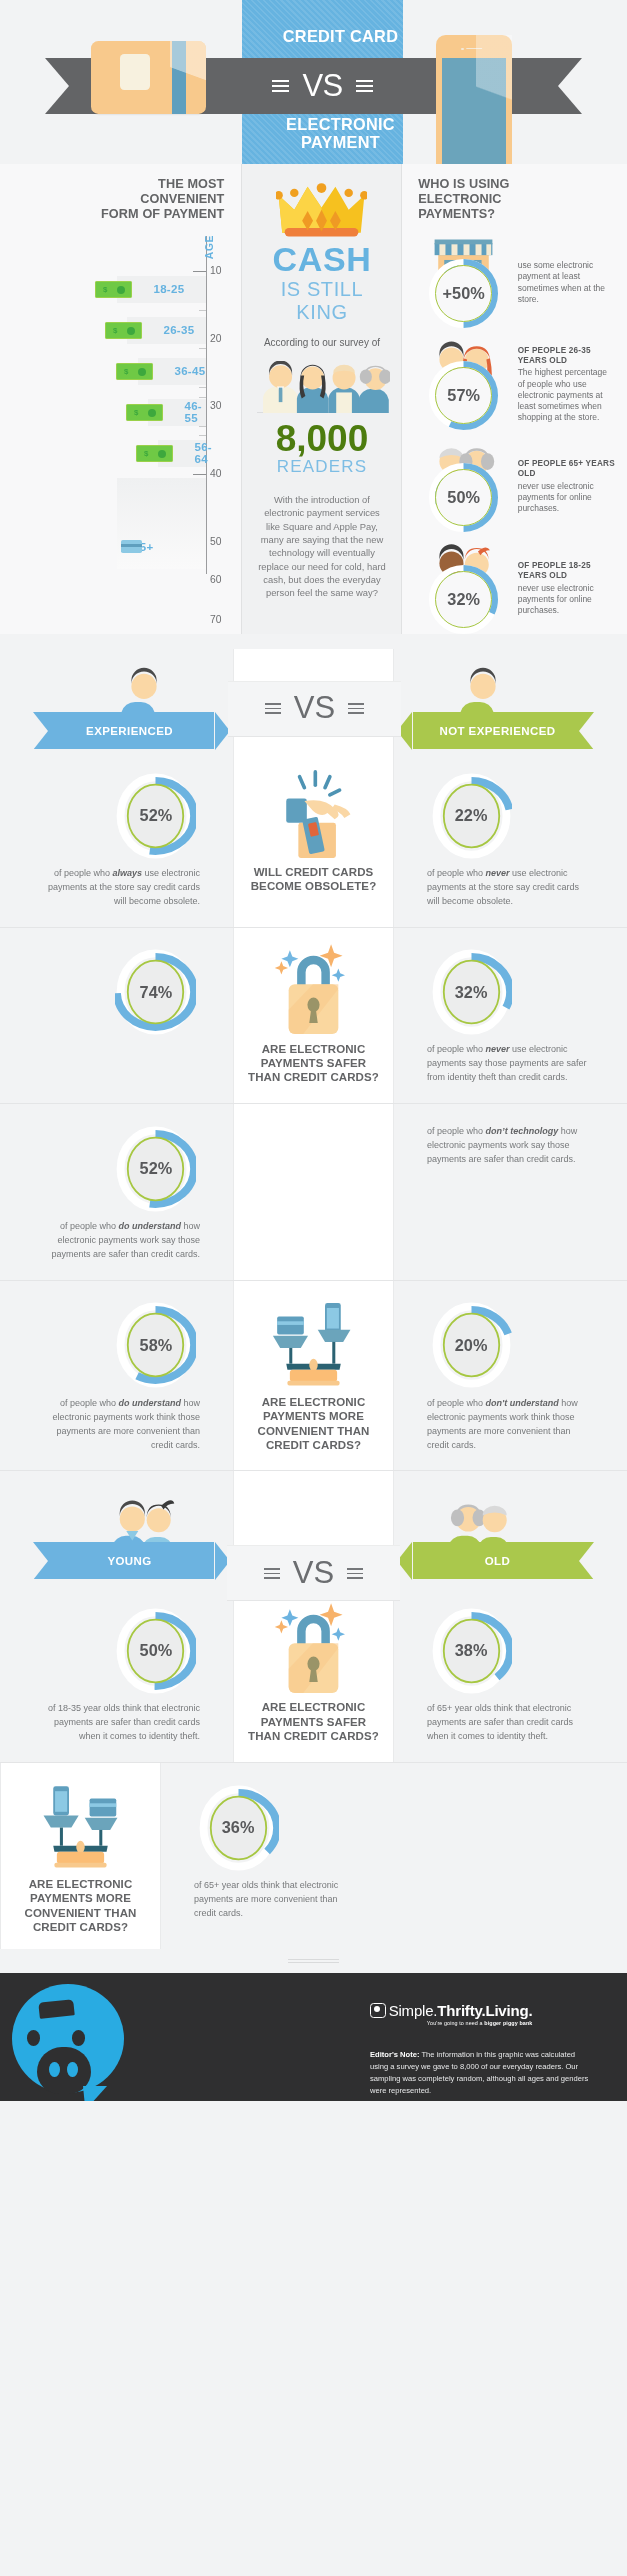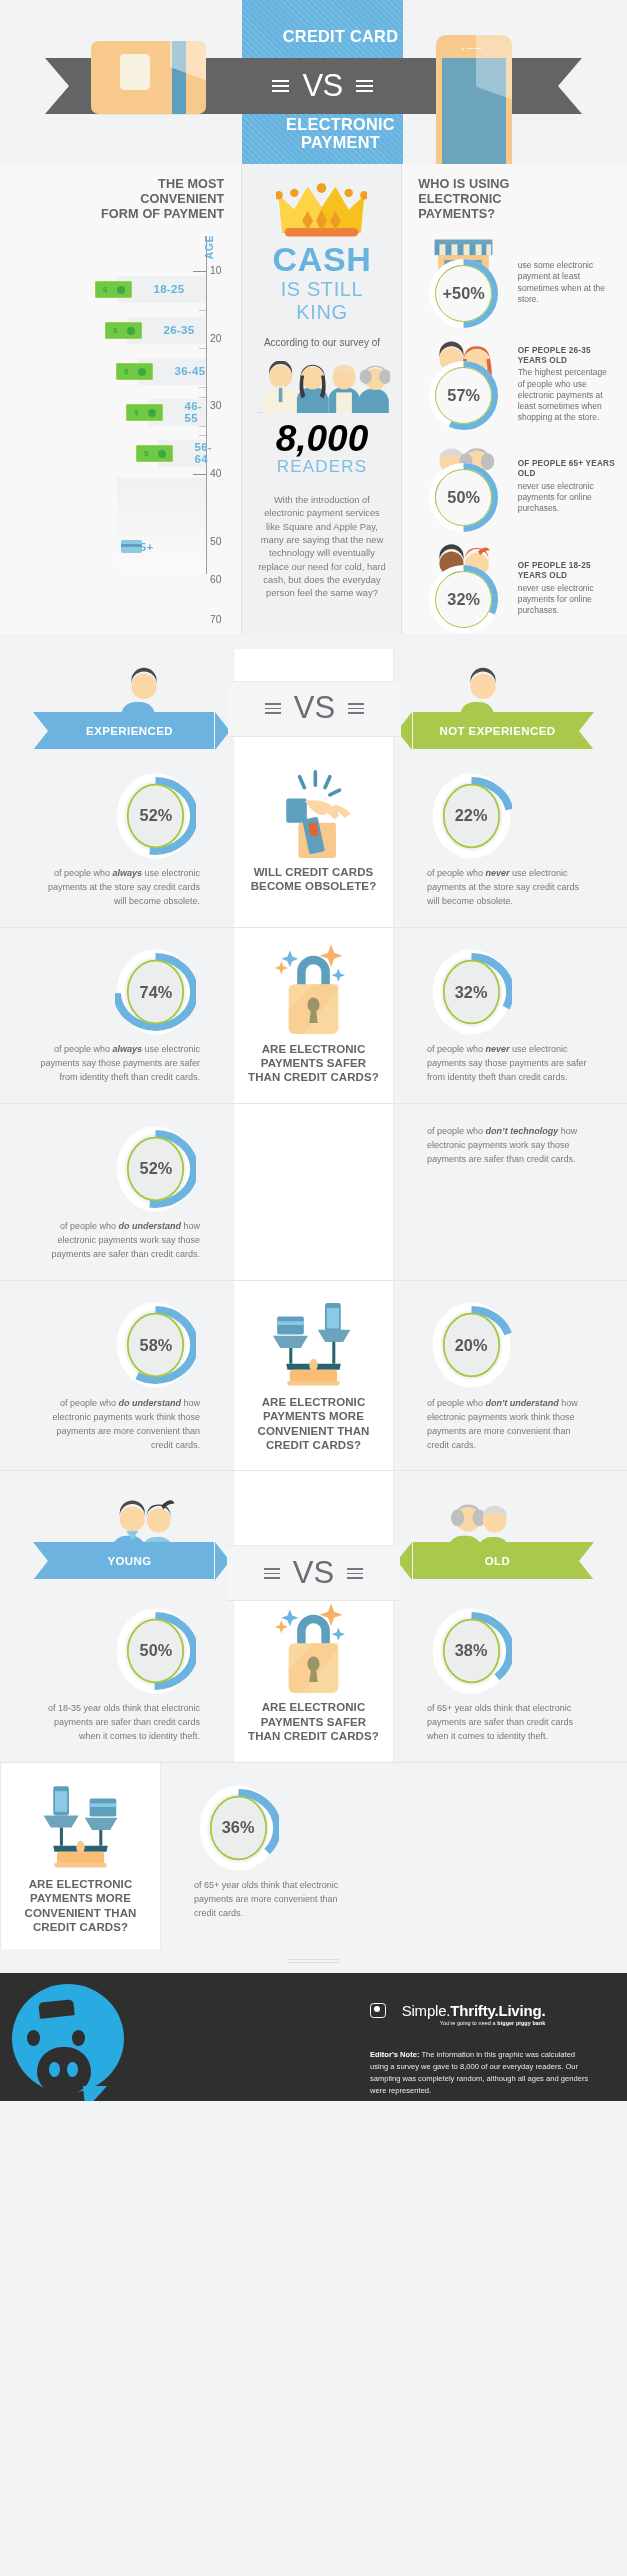"8,000" .readers-num { color: #000000 -> #4d7c0f; font-style: italic -> none }
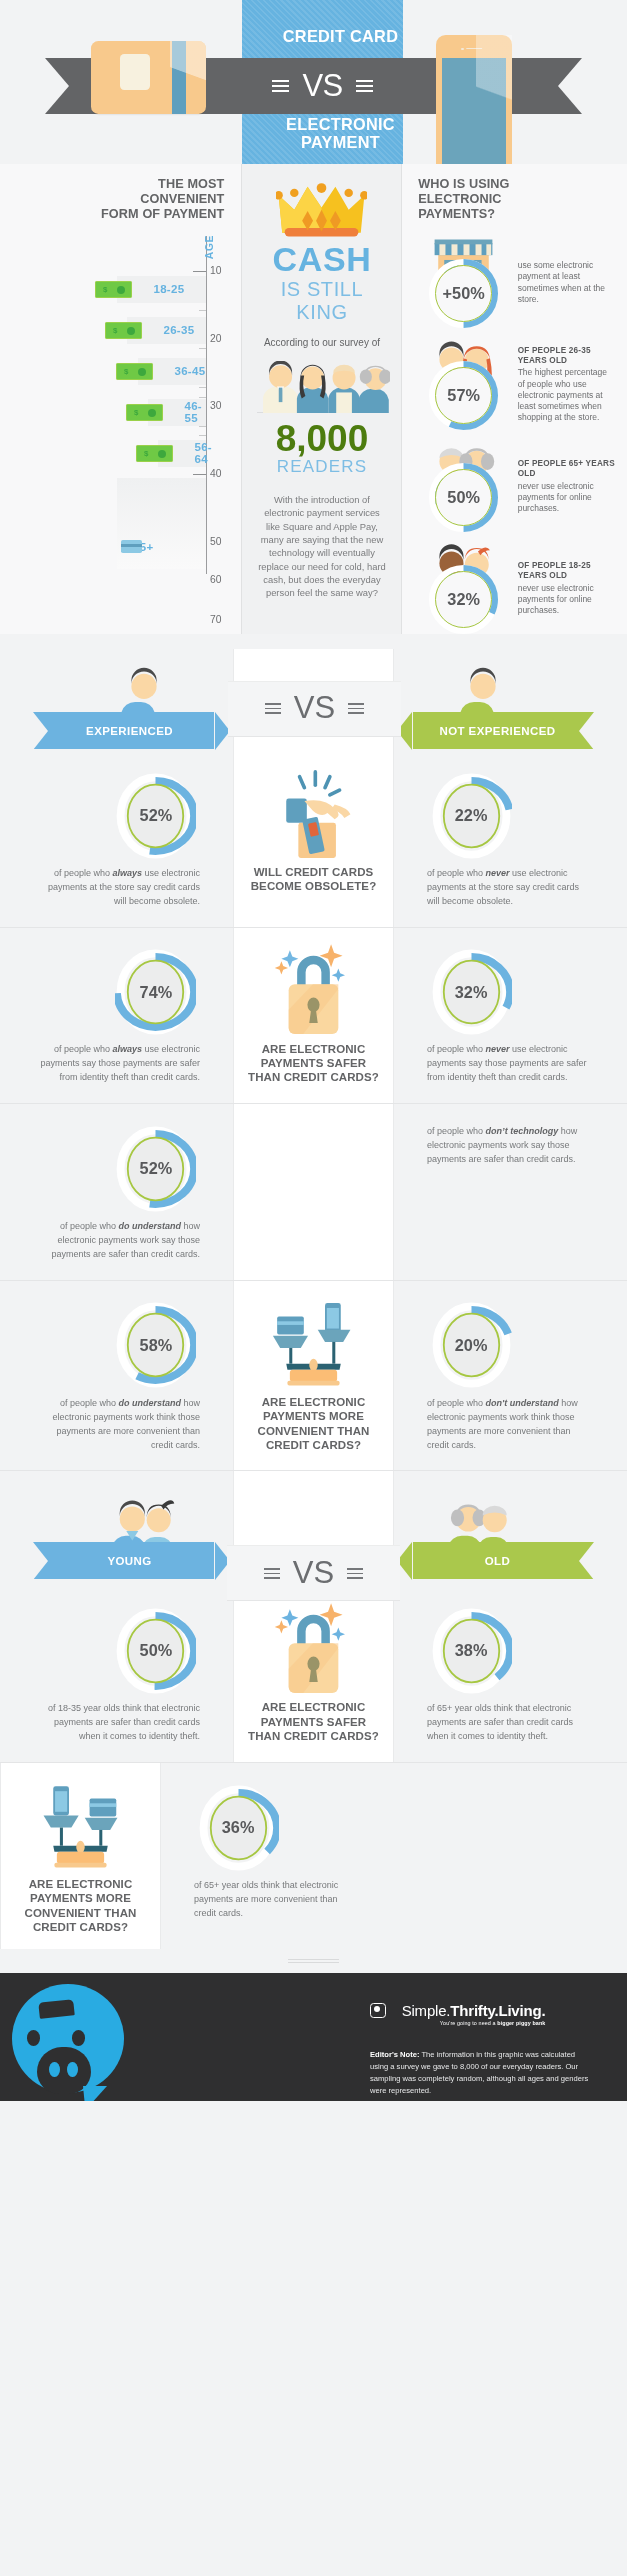"of people who always use electronic payments say" div.cap { html: <div><span>of people who </span><i>always</i><span> use electronic payments say those payments are safer from identity theft than credit cards.</span></div> -> none }
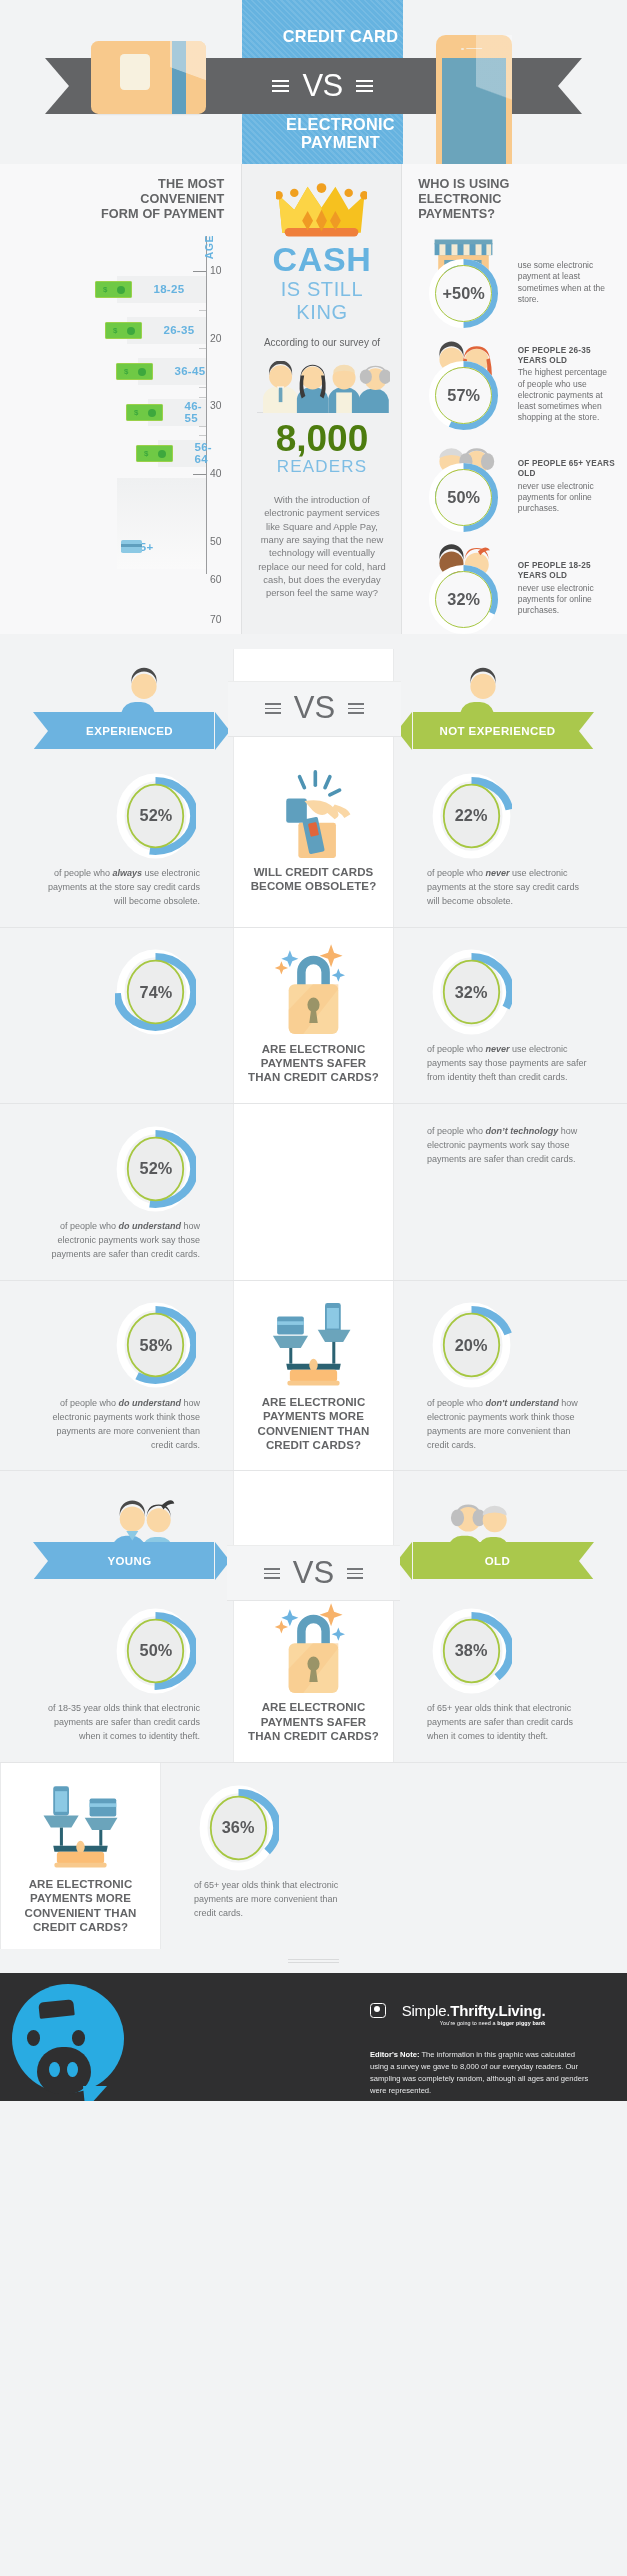"Simple.Thrifty.Living." .brand .logo-row { gap: 16px -> 3px }
